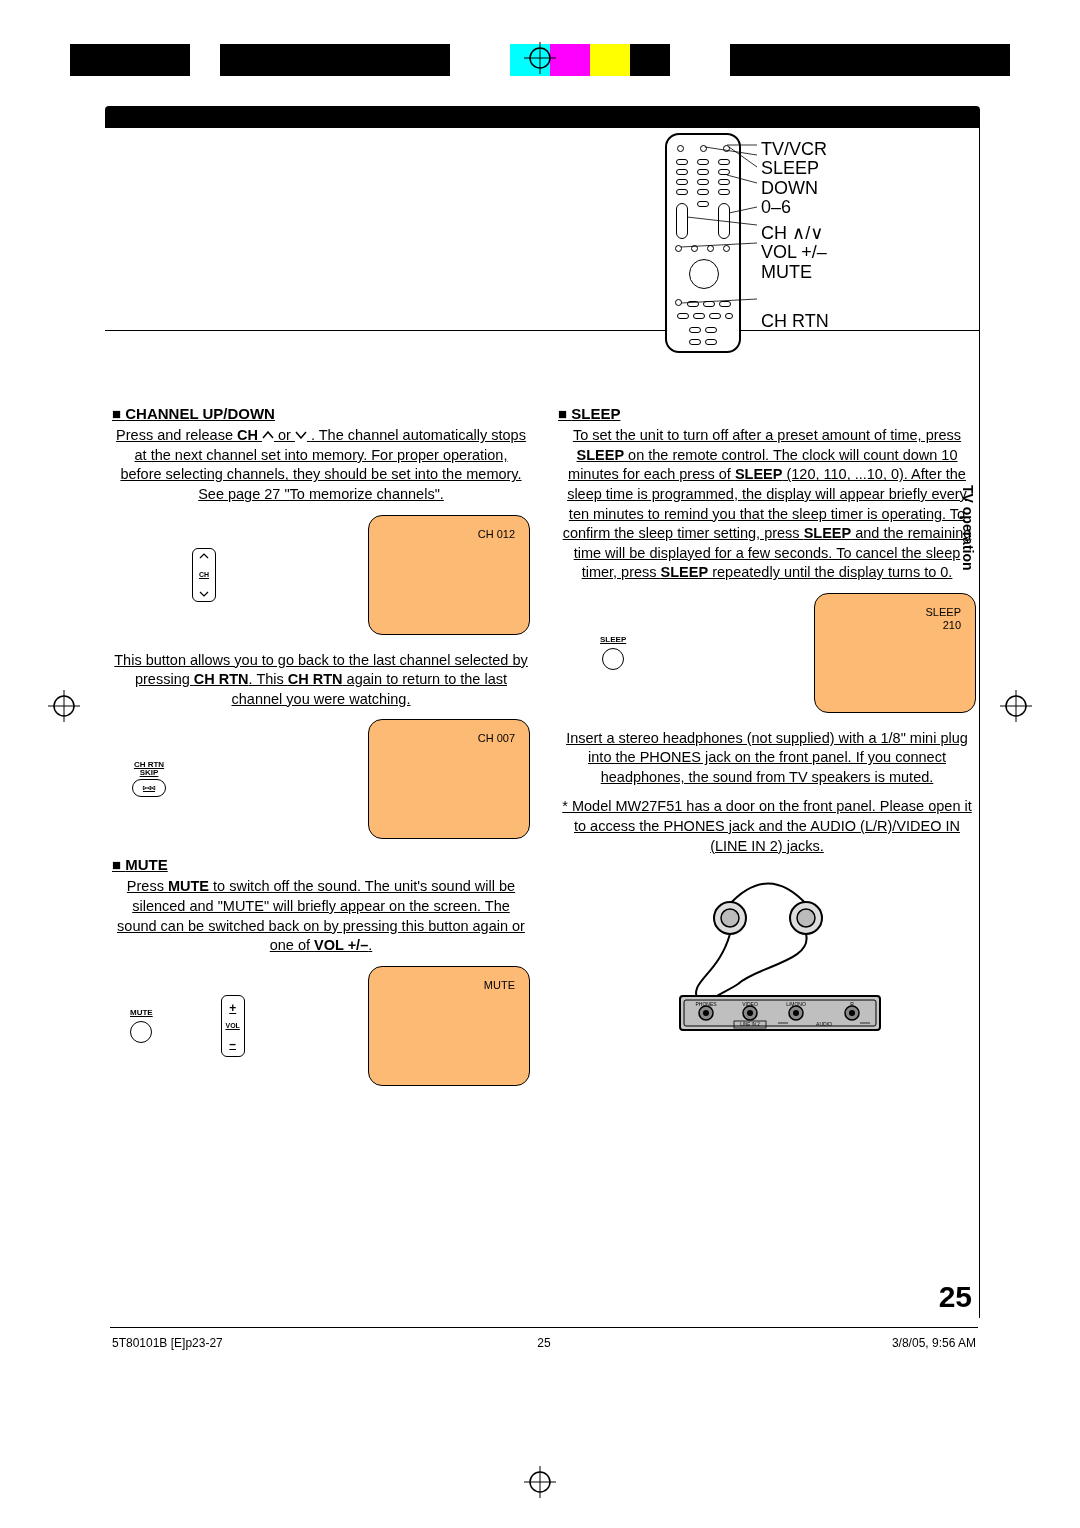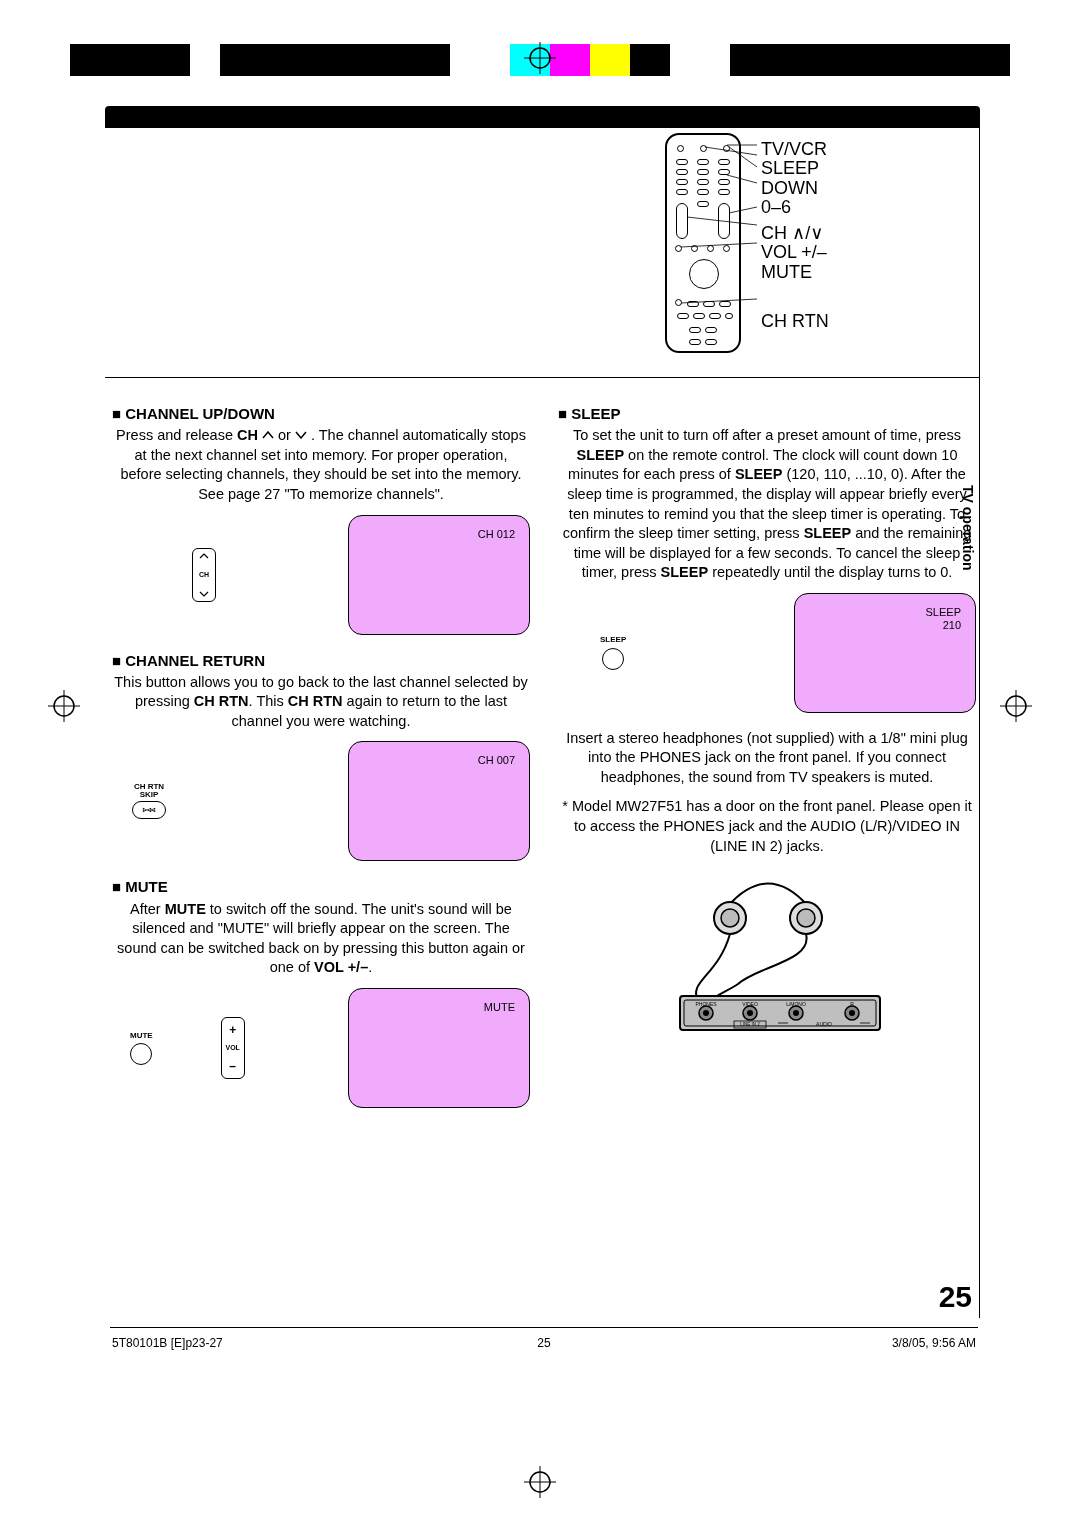"TV/VCR" .remote-area { height: 250px -> 203px }
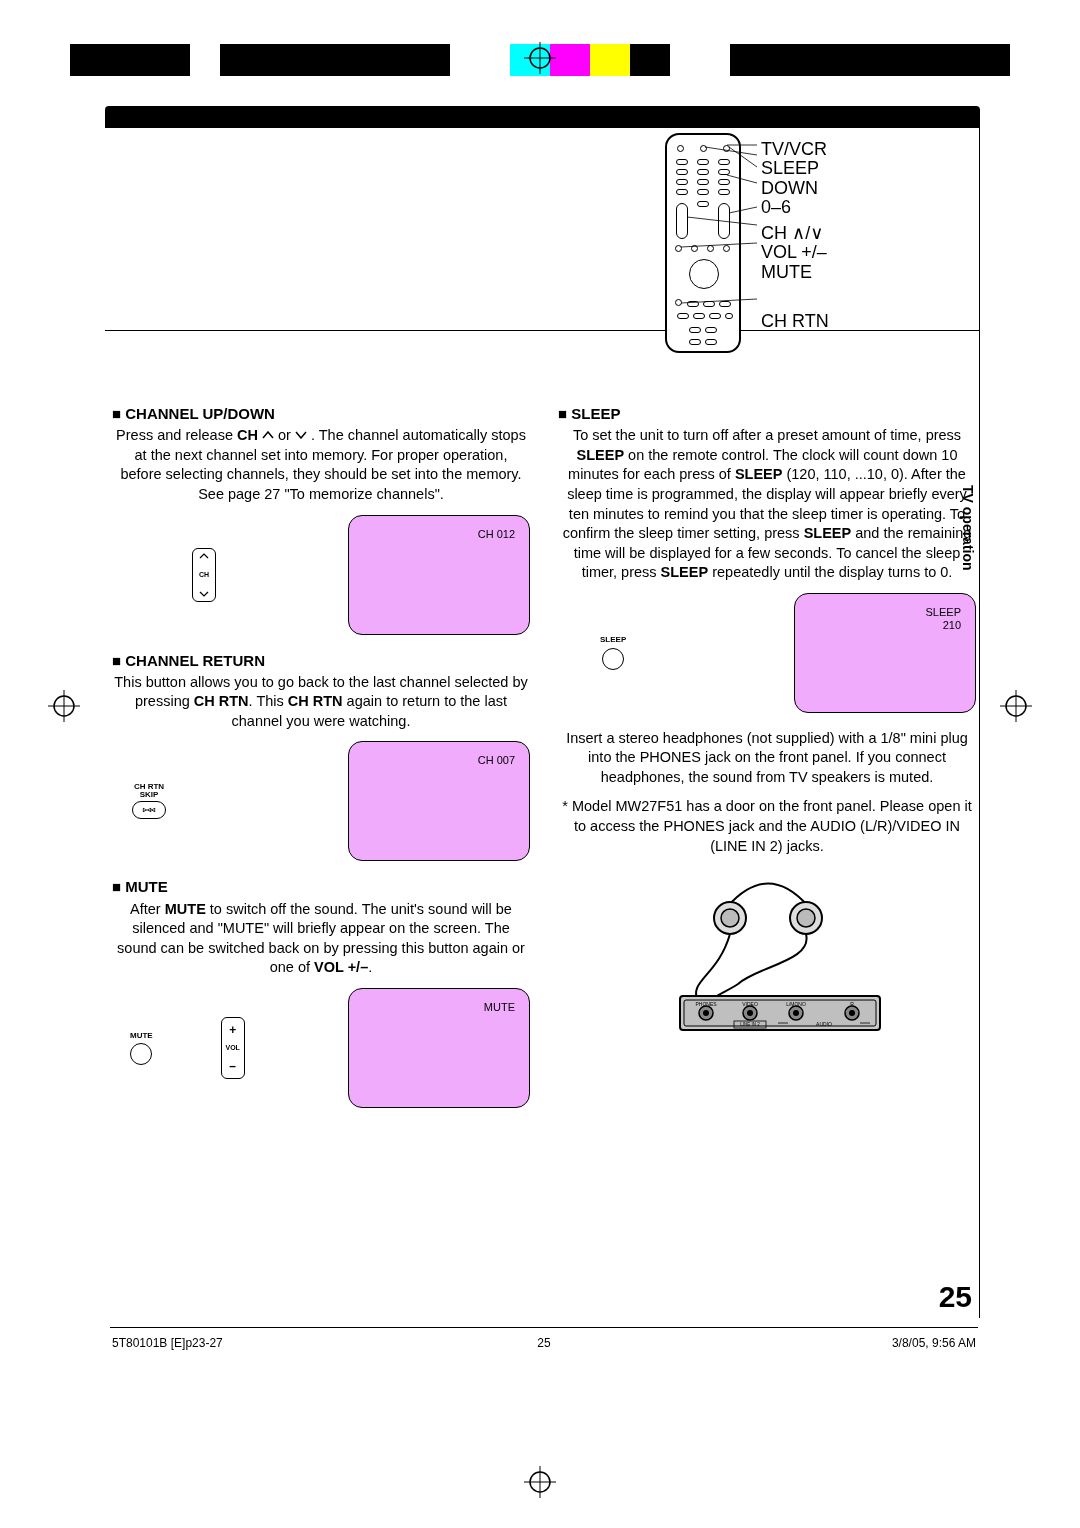"CHANNEL UP/DOWN" .page-columns { text-decoration: none -> underline }
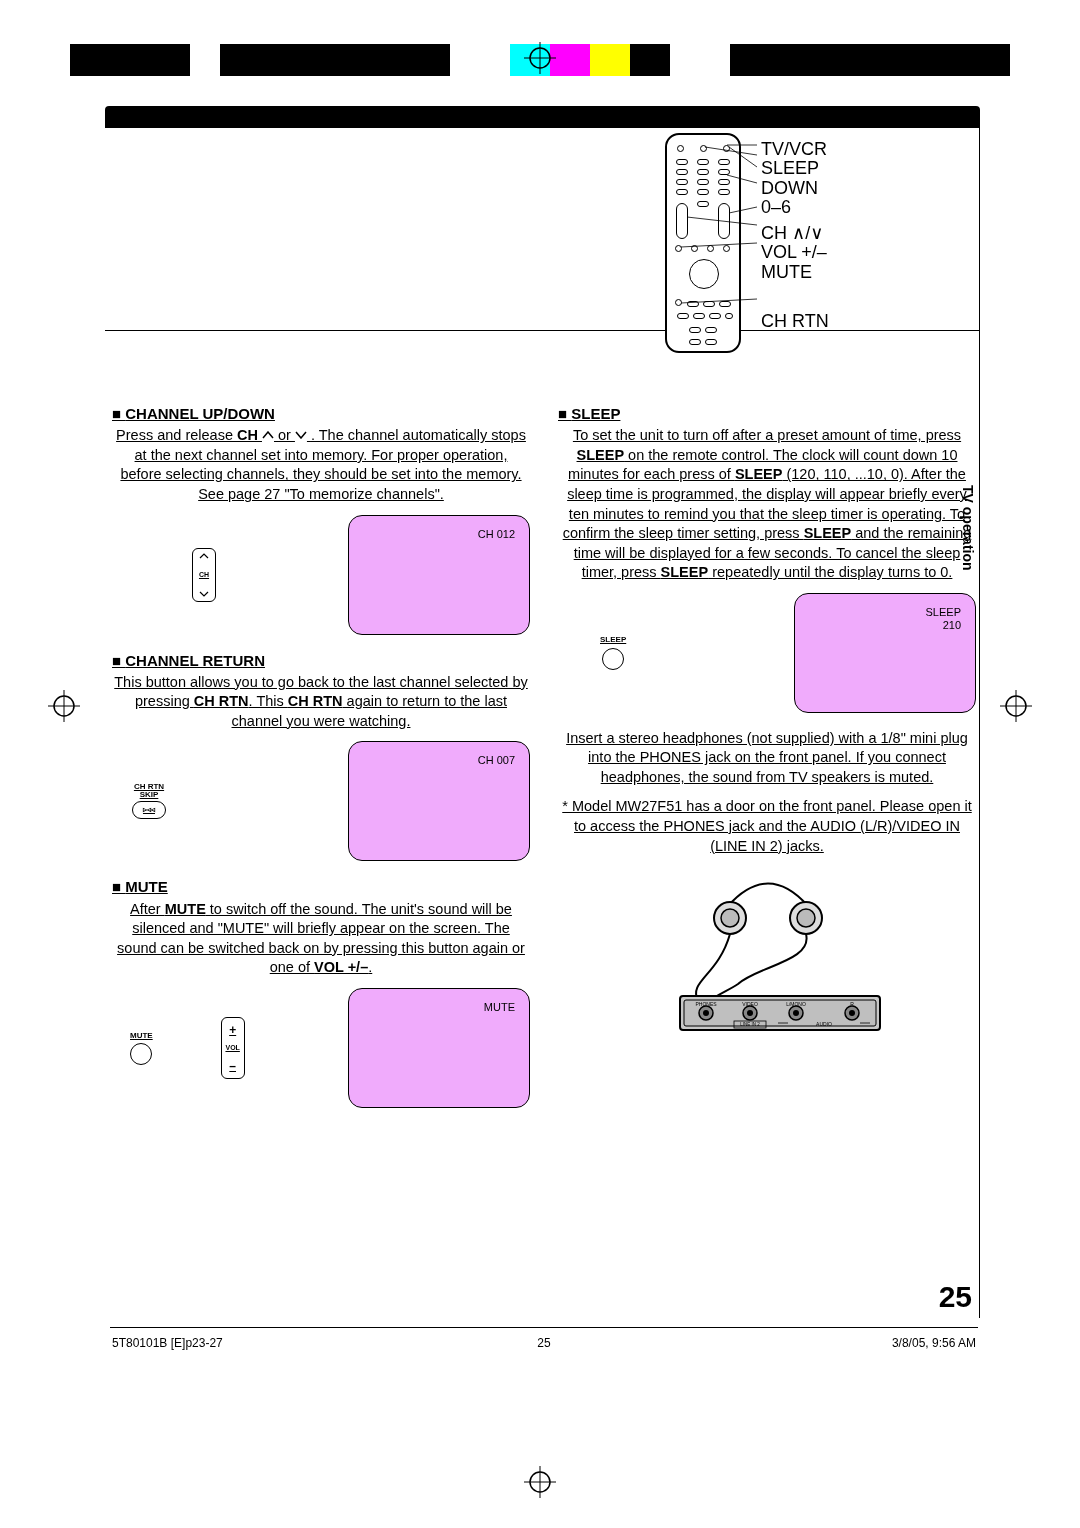"CH 012" .tv-screen { background: #f0abfc -> #fdba74; width: 182px -> 162px }
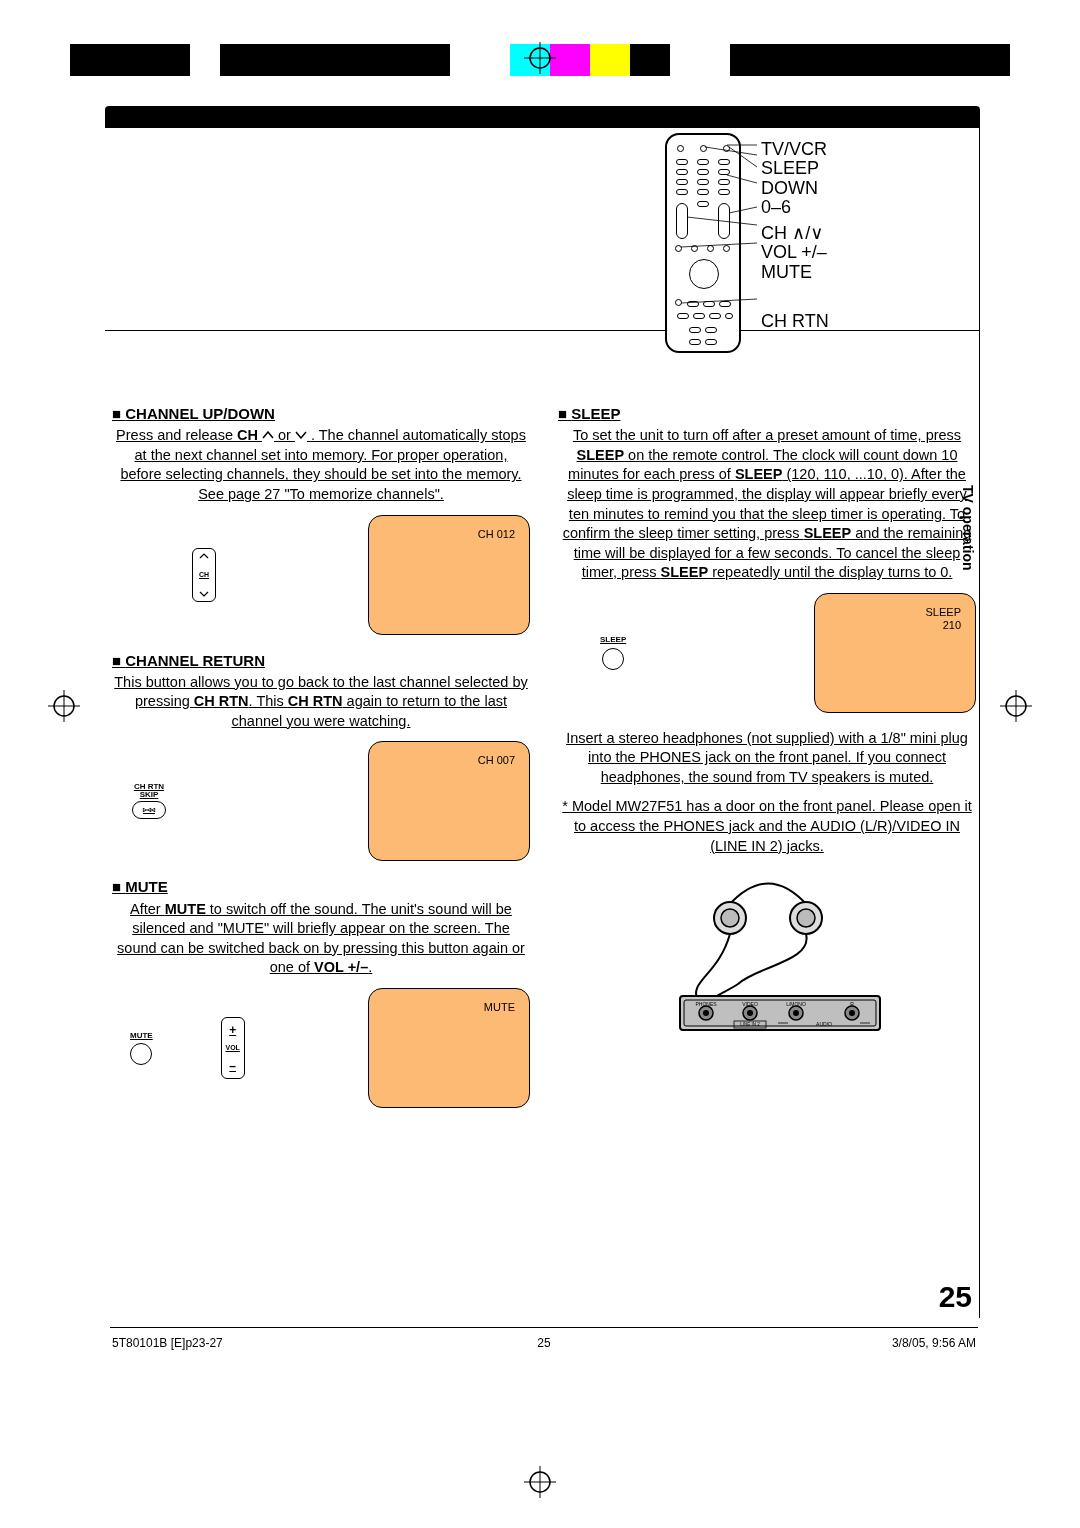"CHANNEL RETURN" div.sect-head { html: <div>CHANNEL RETURN</div> -> none }
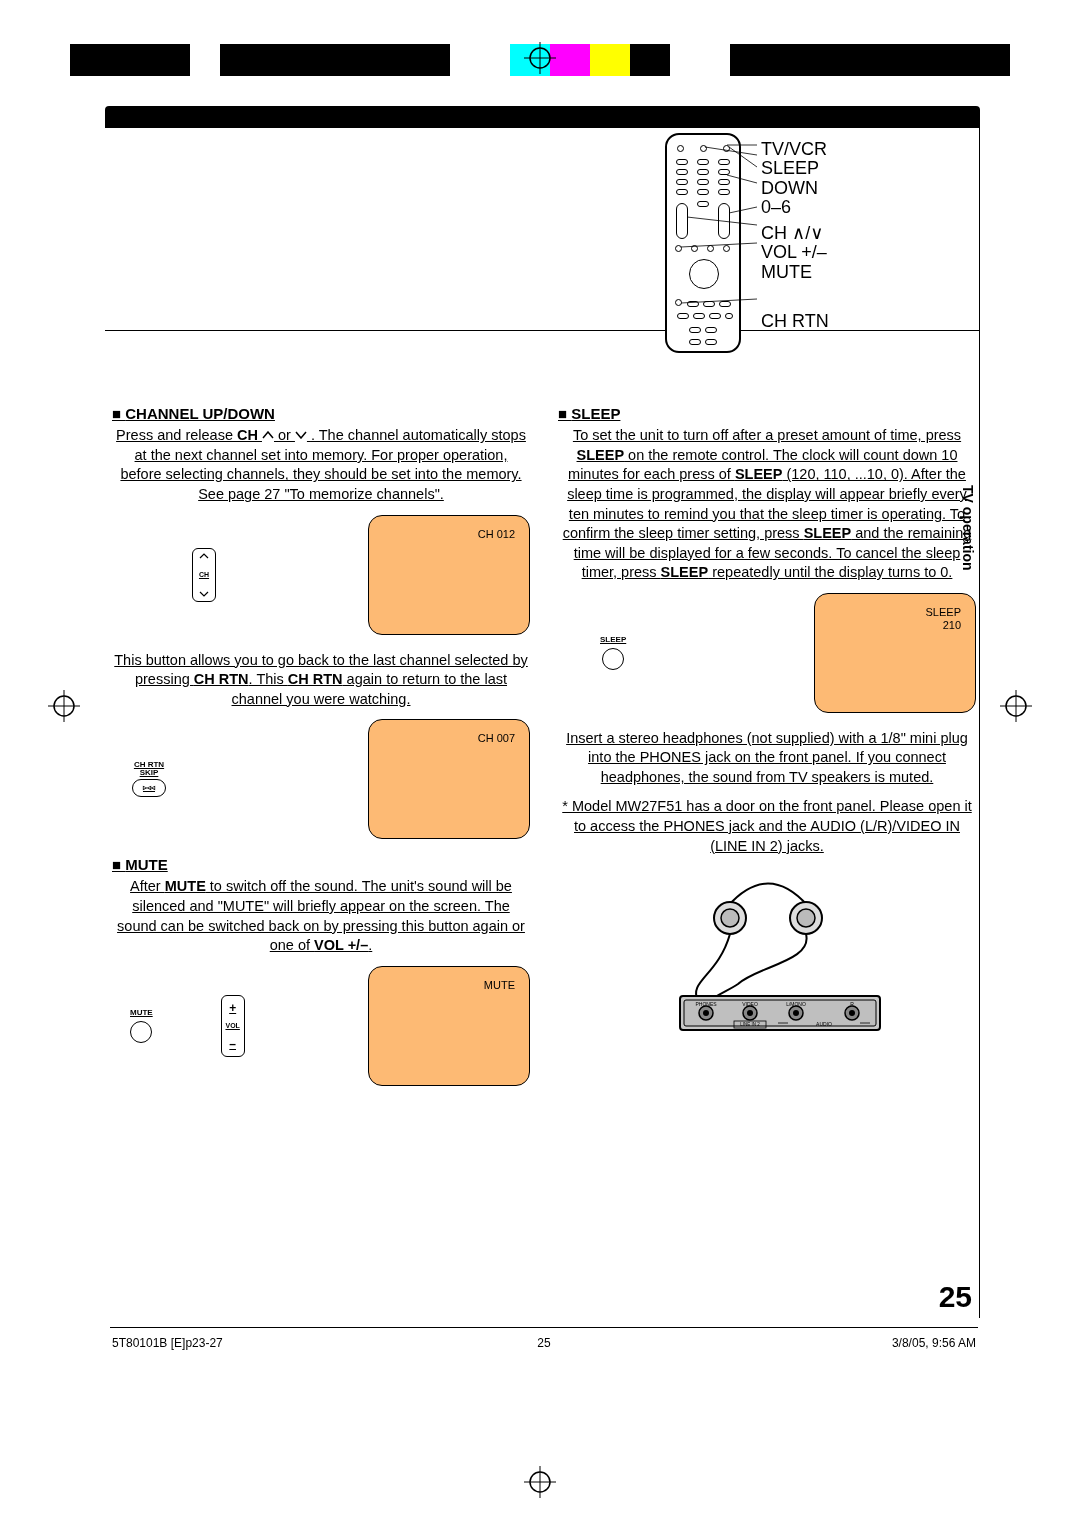"After" span { text: After -> Press }
